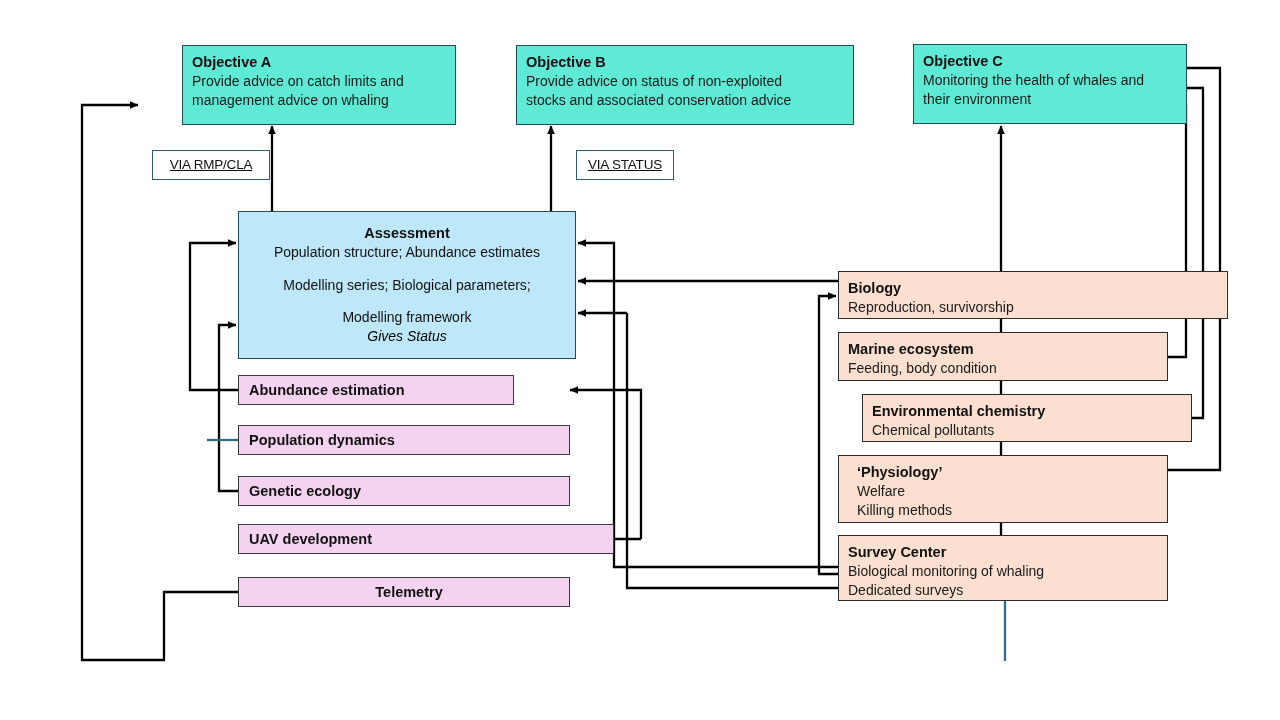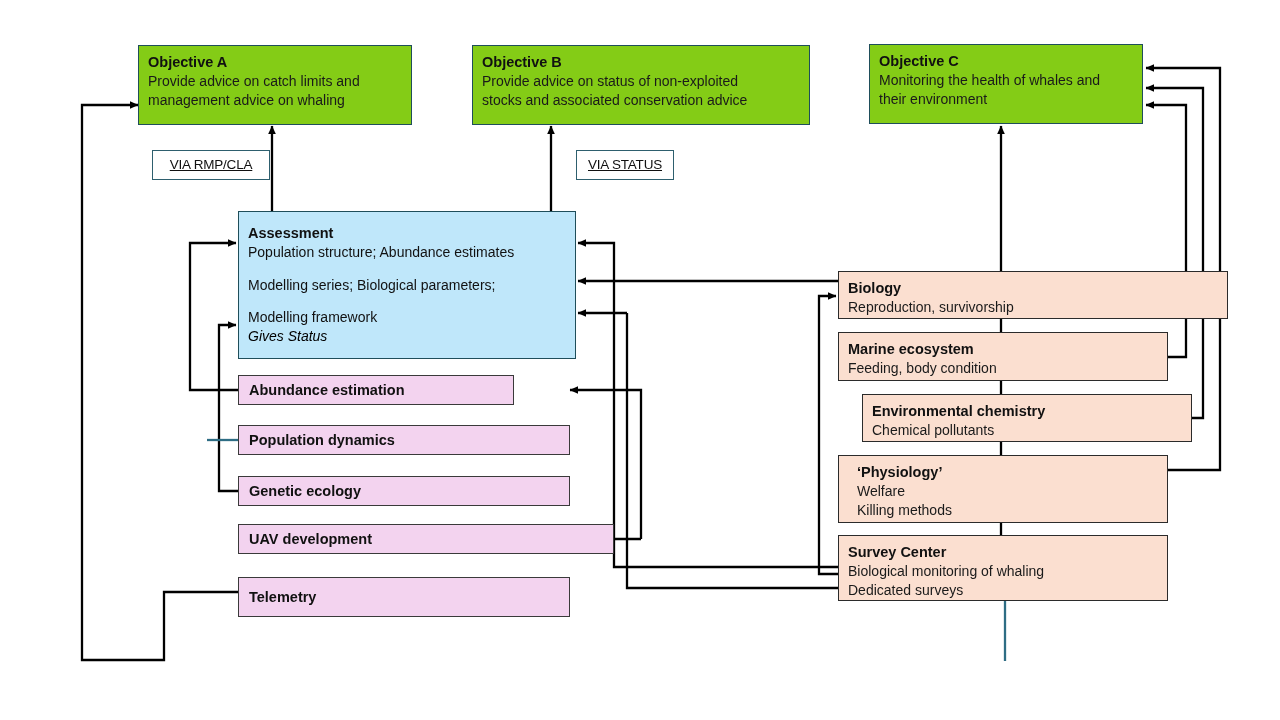"Objective A" .objective { background: #84cc16 -> #5eead4; margin-left: none -> 44px }
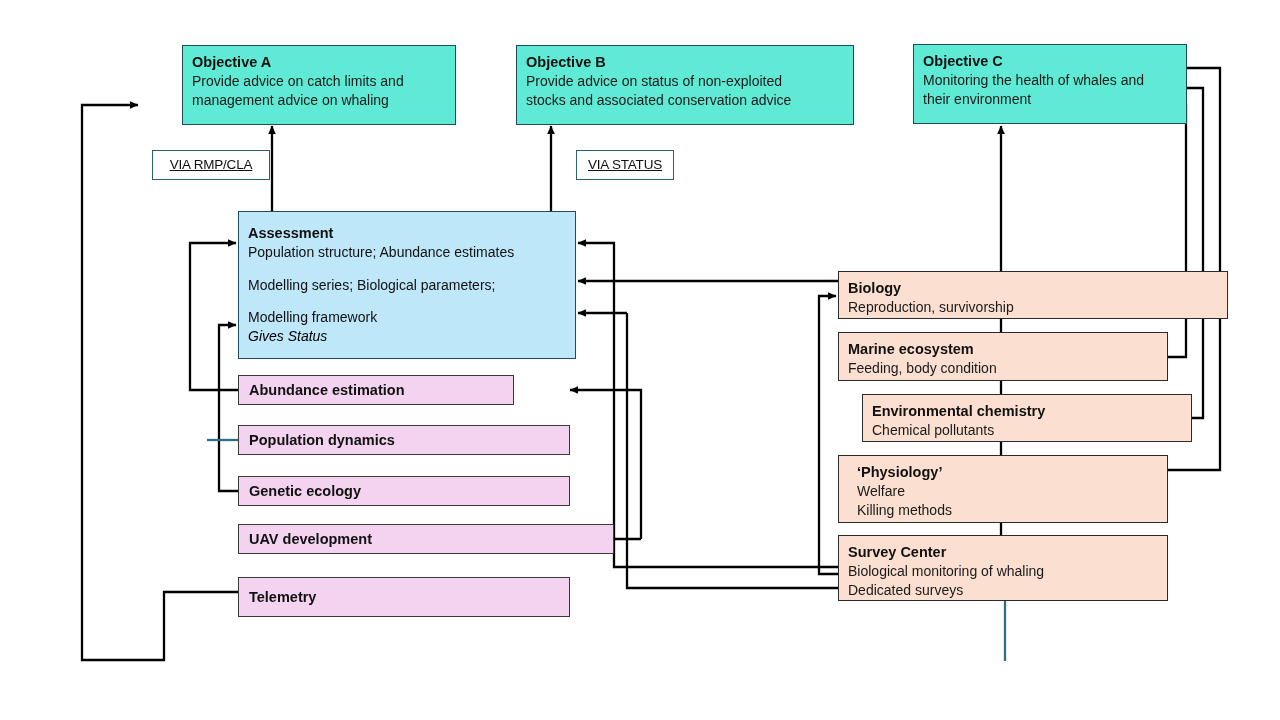"Assessment" .assessment { text-align: left -> center }
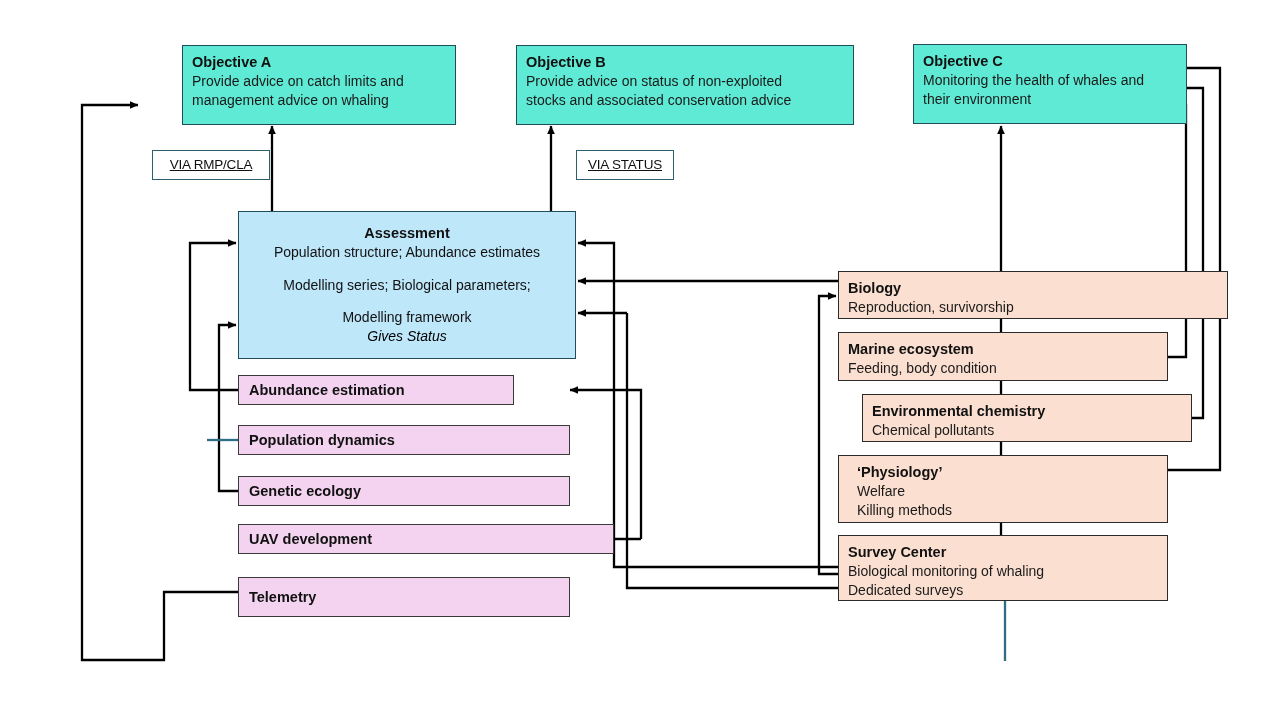"Telemetry" div.node { height: 40px -> 30px; justify-content: none -> center }
